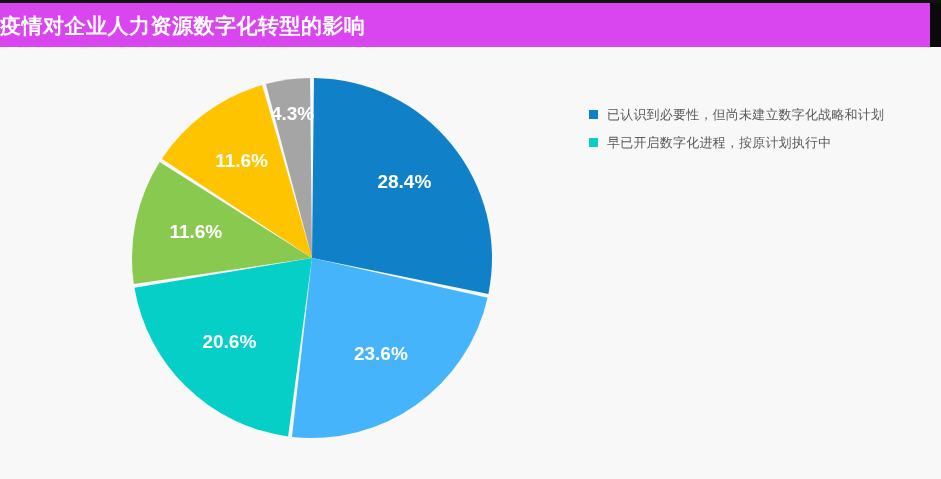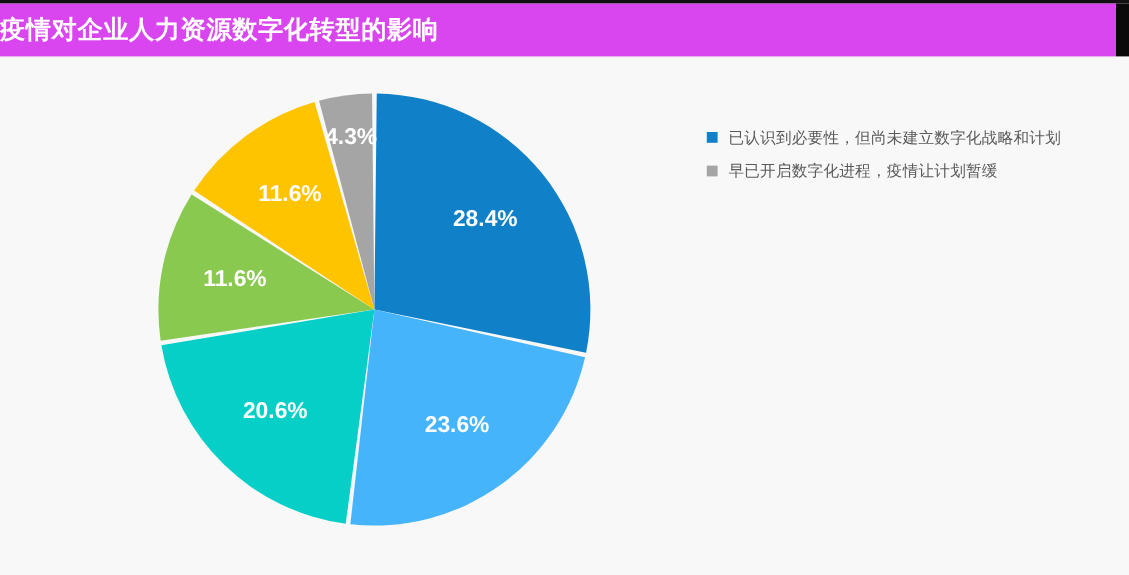"早已开启数字化进程，按原计划执行中" div.legend-item { html: none -> <div> <span></span> <span>早已开启数字化进程，按原计划执行中</span> </div> }
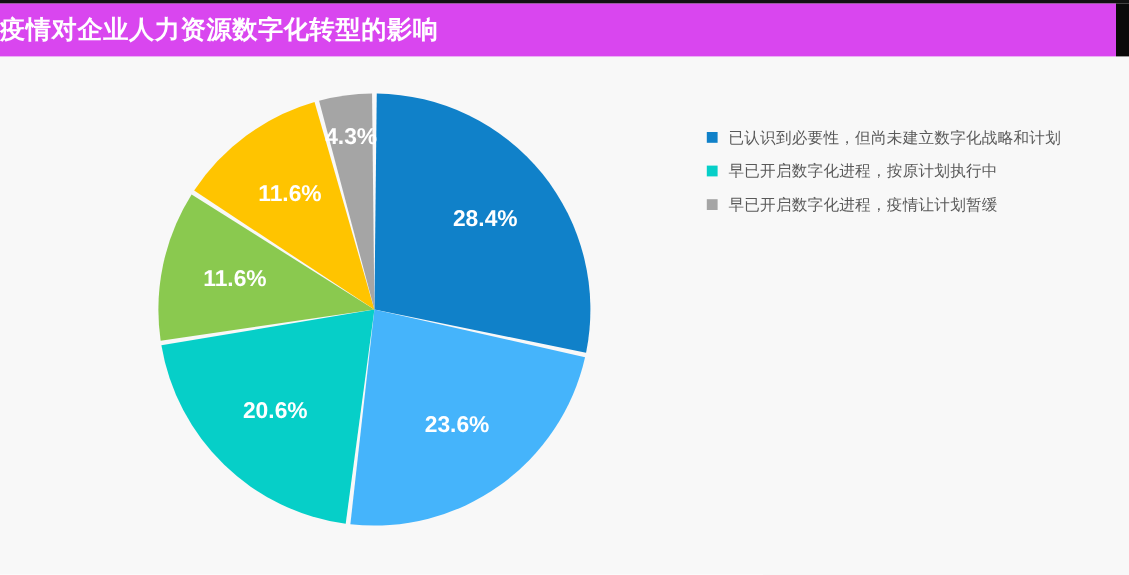"早已开启数字化进程，疫情让计划暂缓" div.legend-item { html: <div> <span></span> <span>早已开启数字化进程，疫情让计划暂缓</span> </div> -> none }
